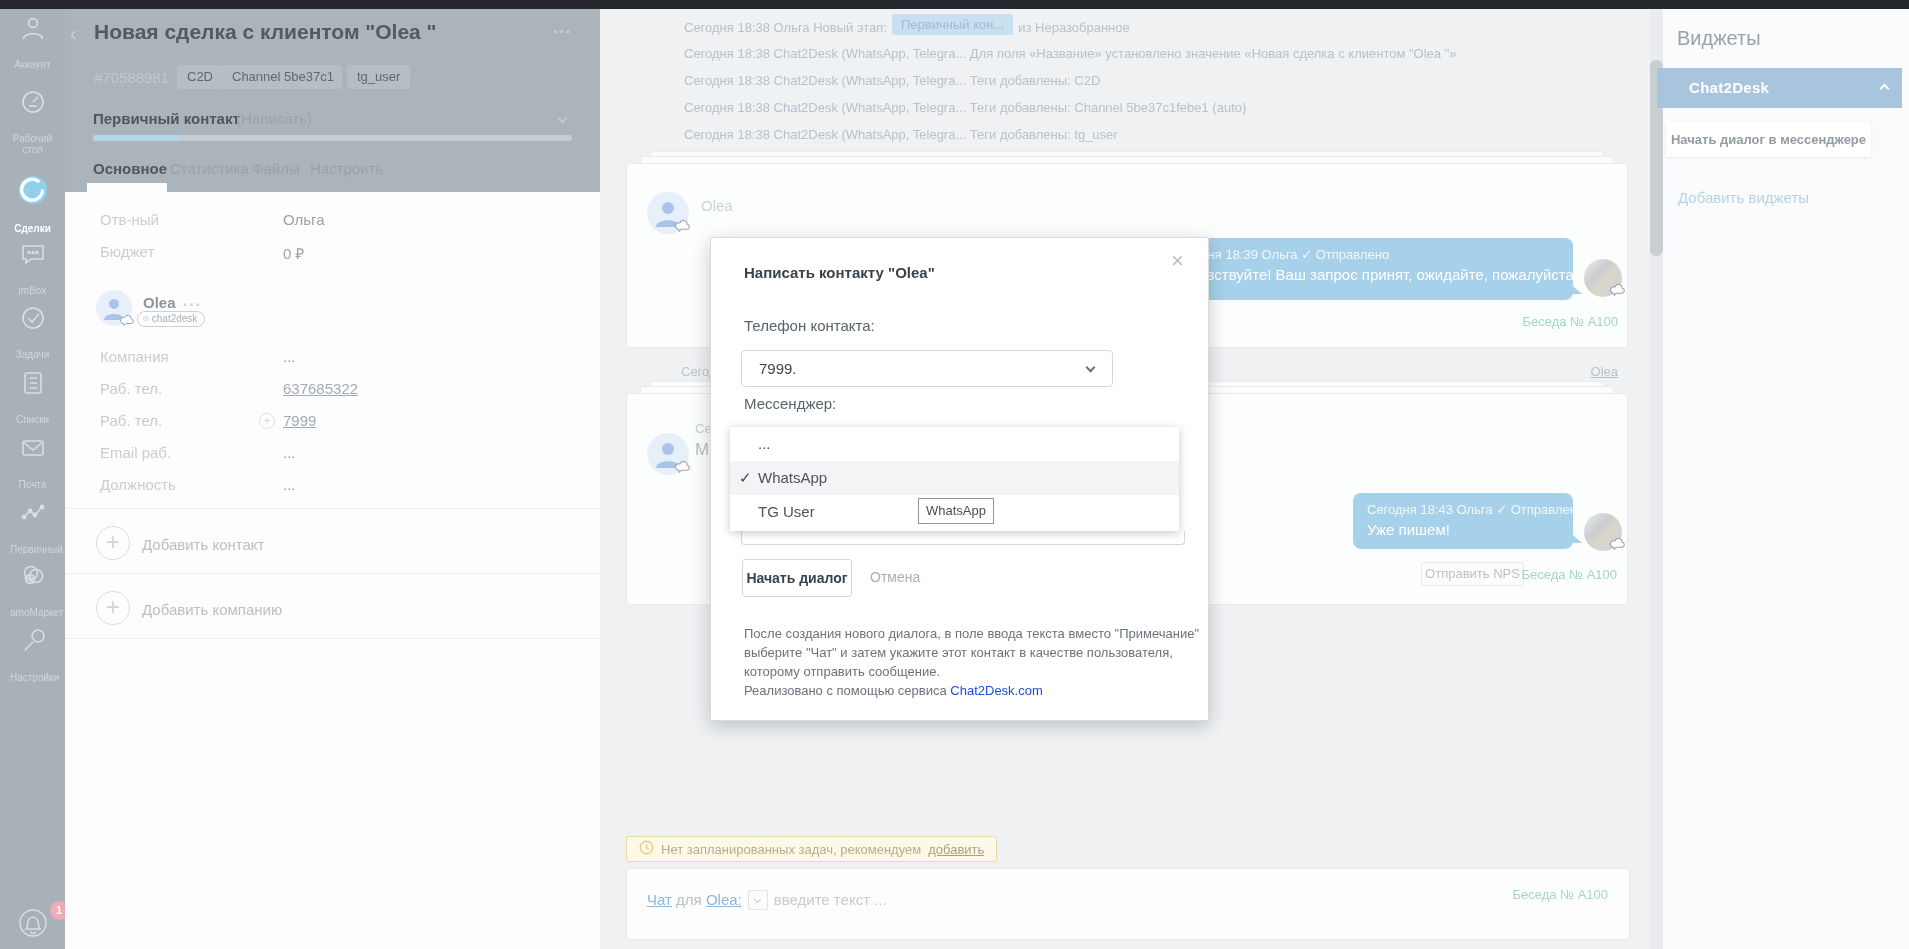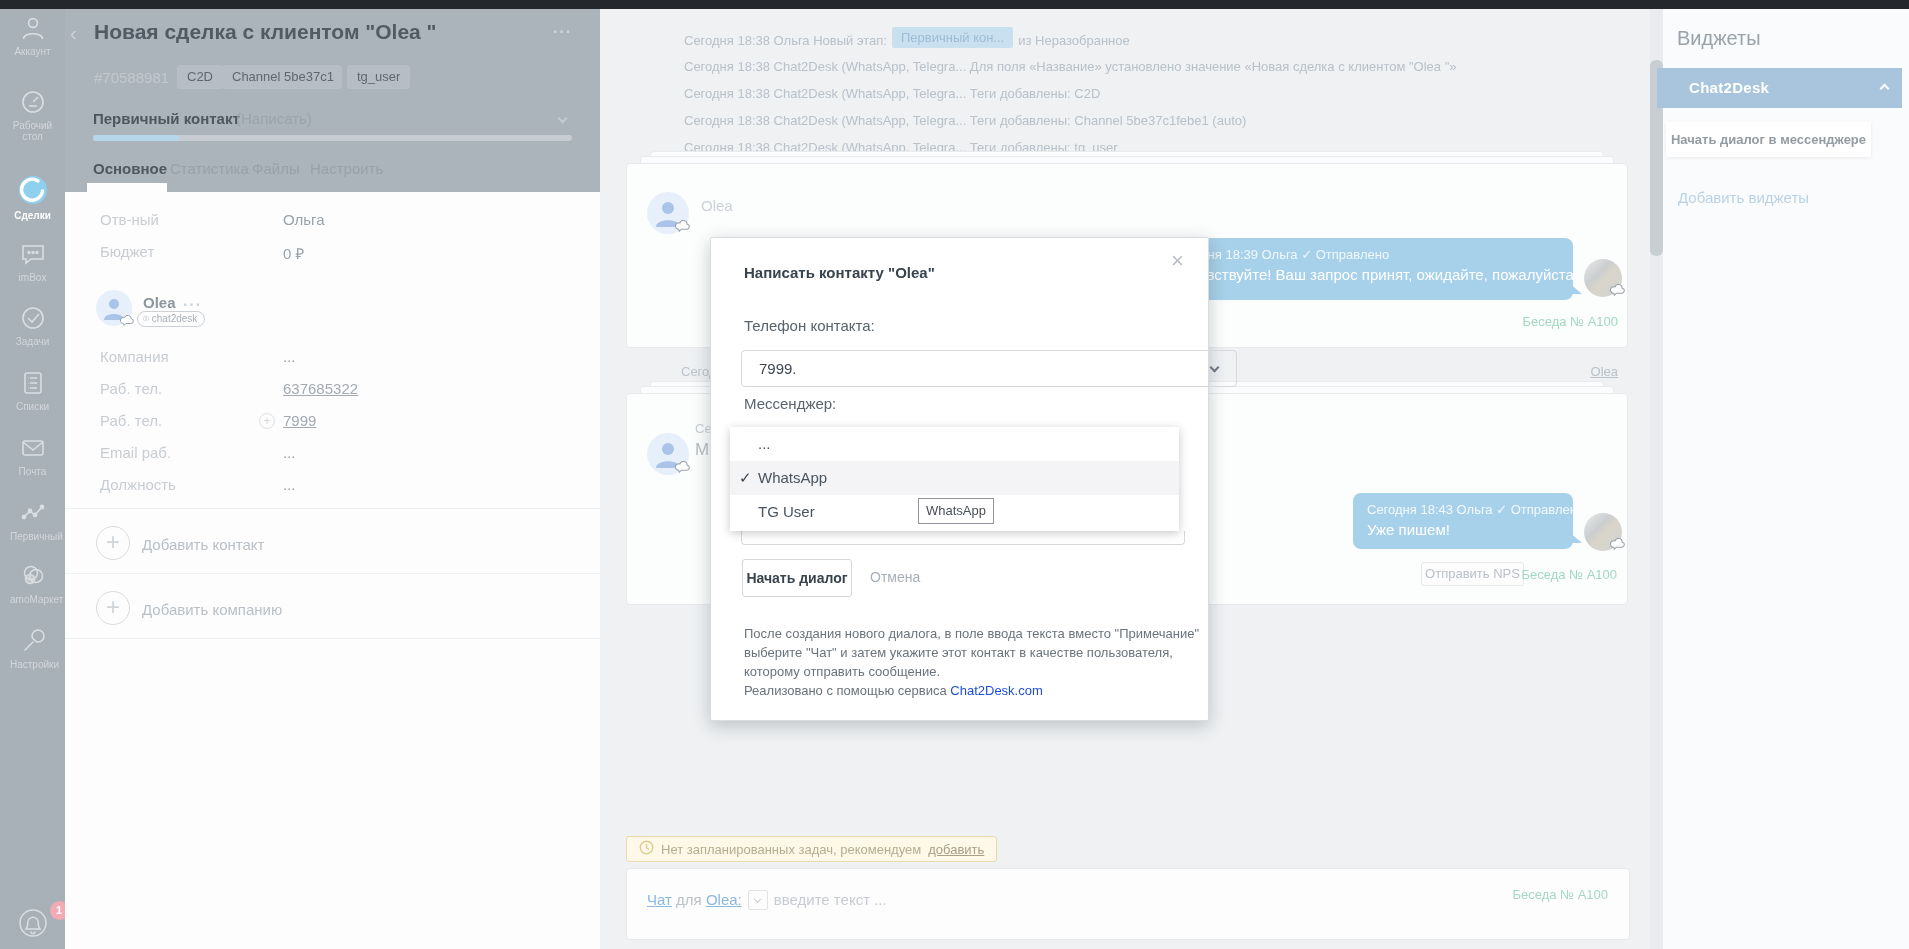"Сегодня 18:38 Ольга Новый этап:" .tl-row { margin-top: 13px -> none }
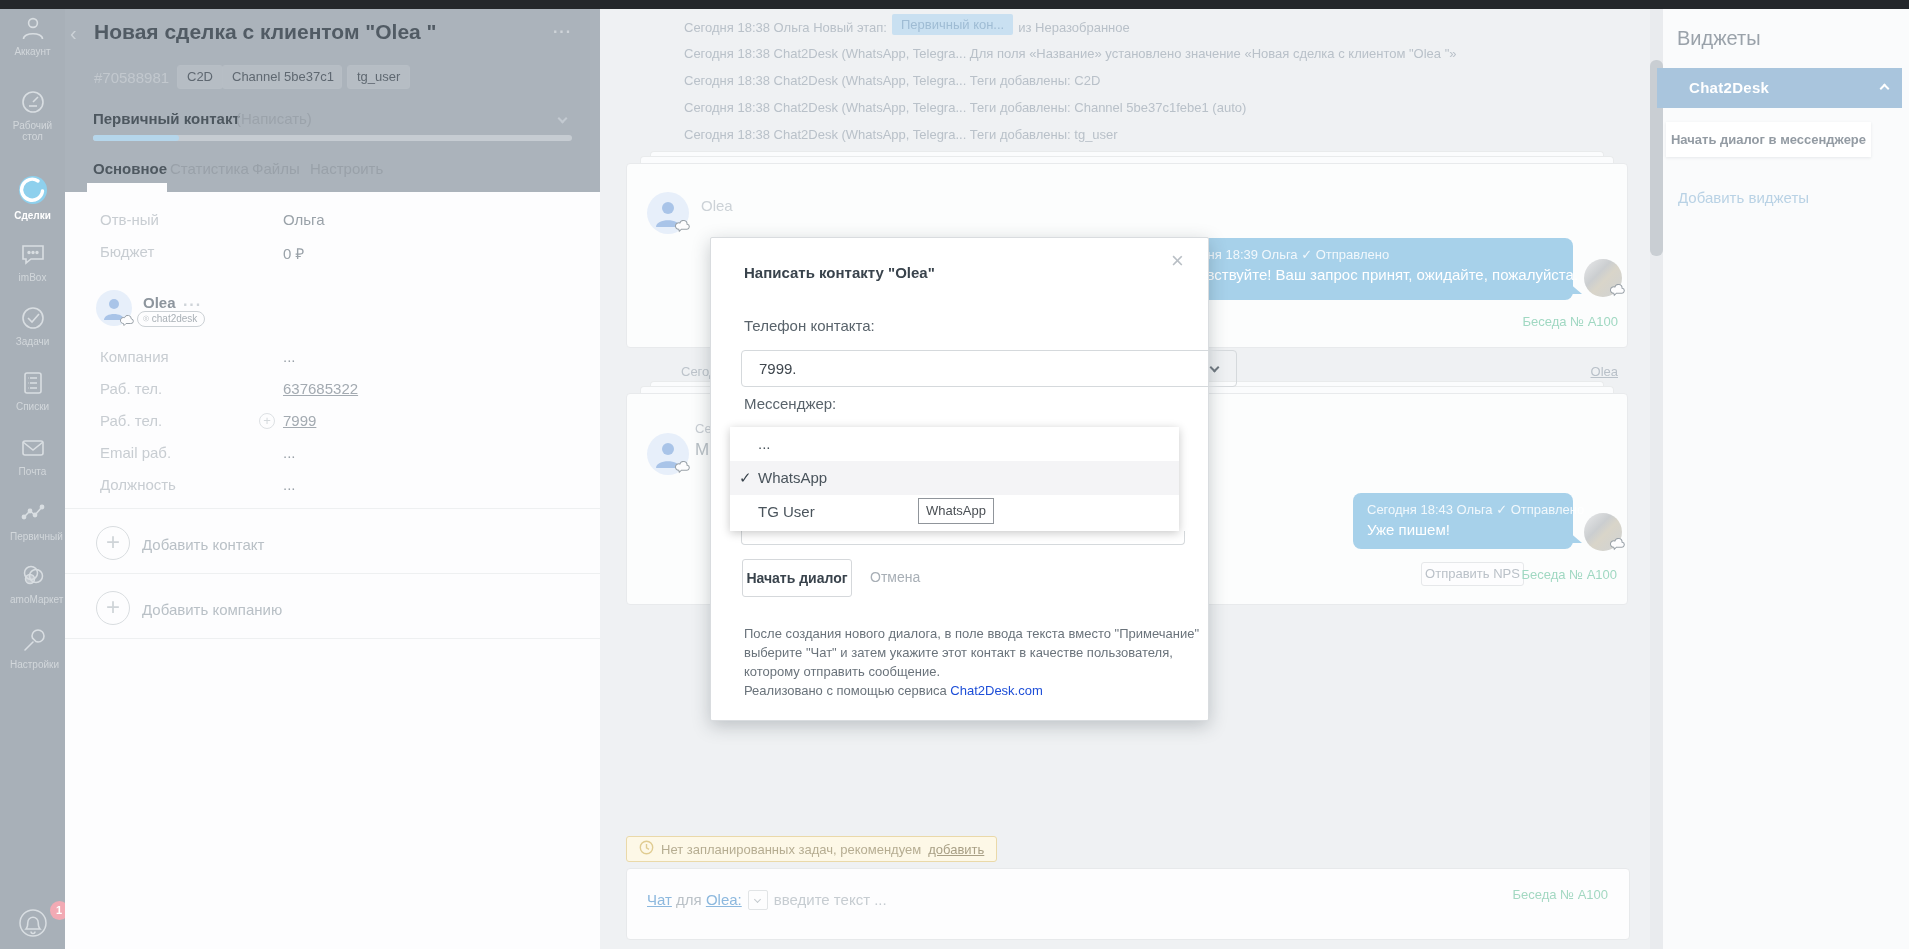"Аккаунт" .nav-item .lbl { margin-top: 4px -> 17px }
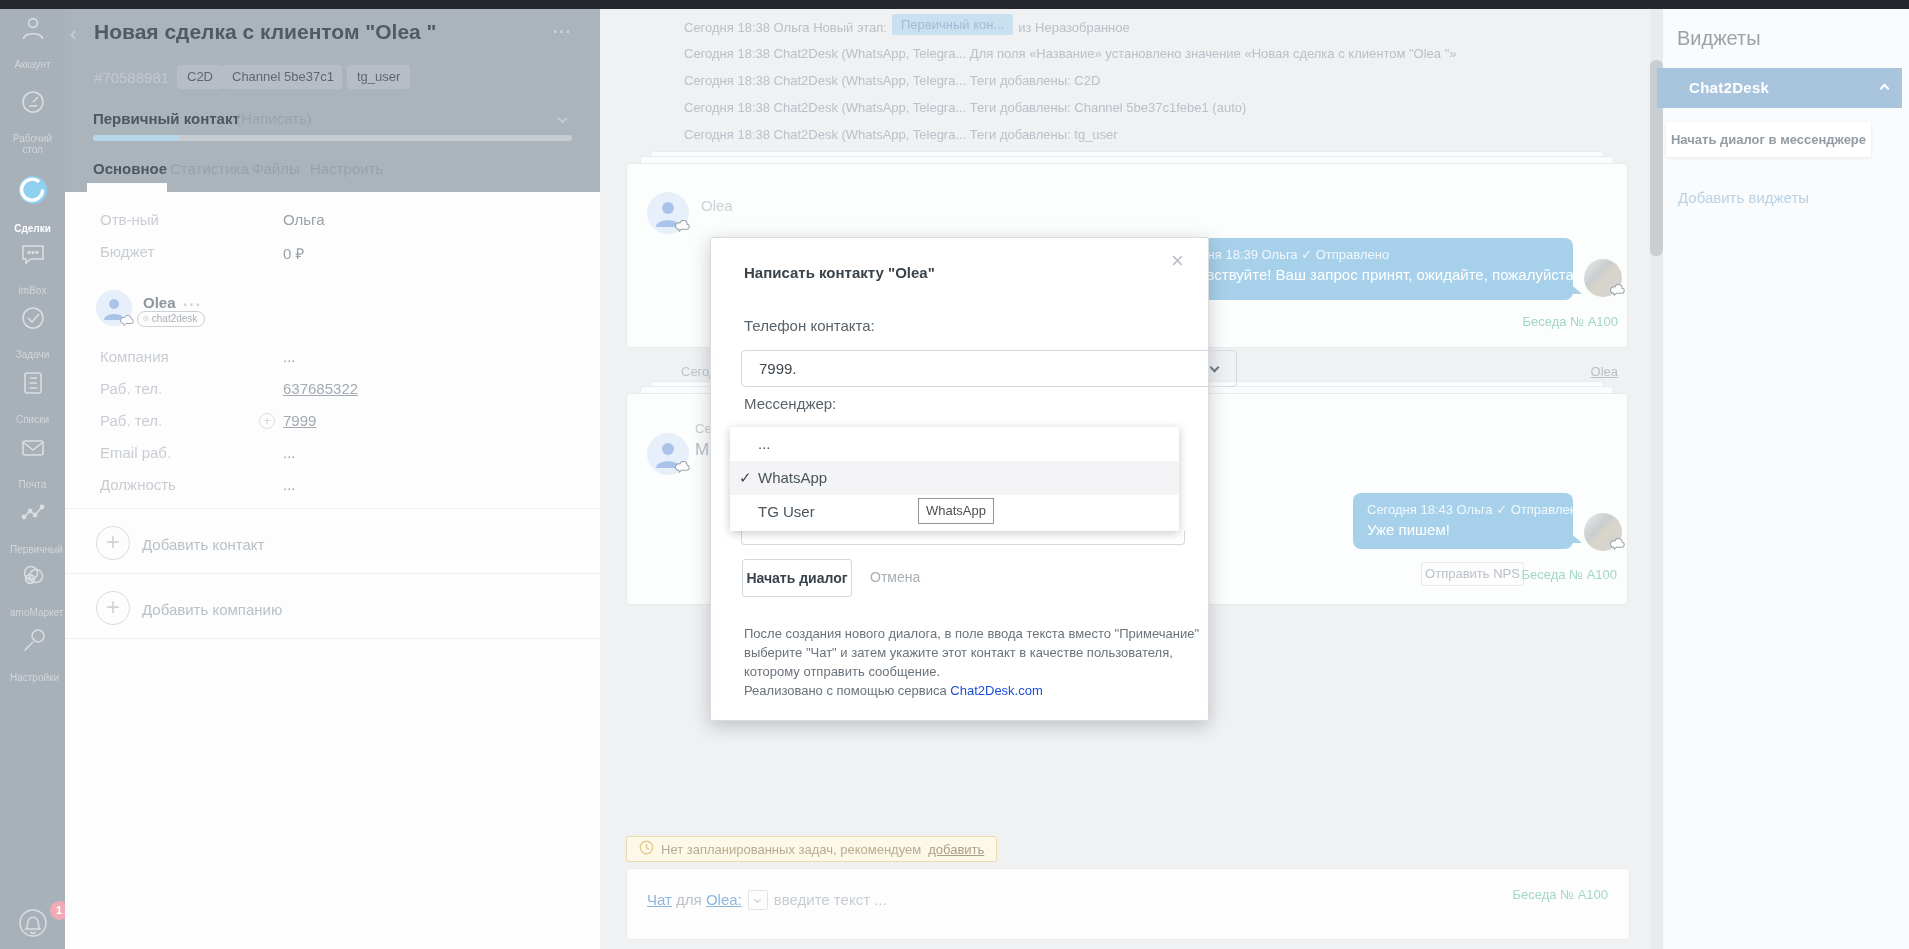"7999." .m-select { width: 496px -> 372px }
